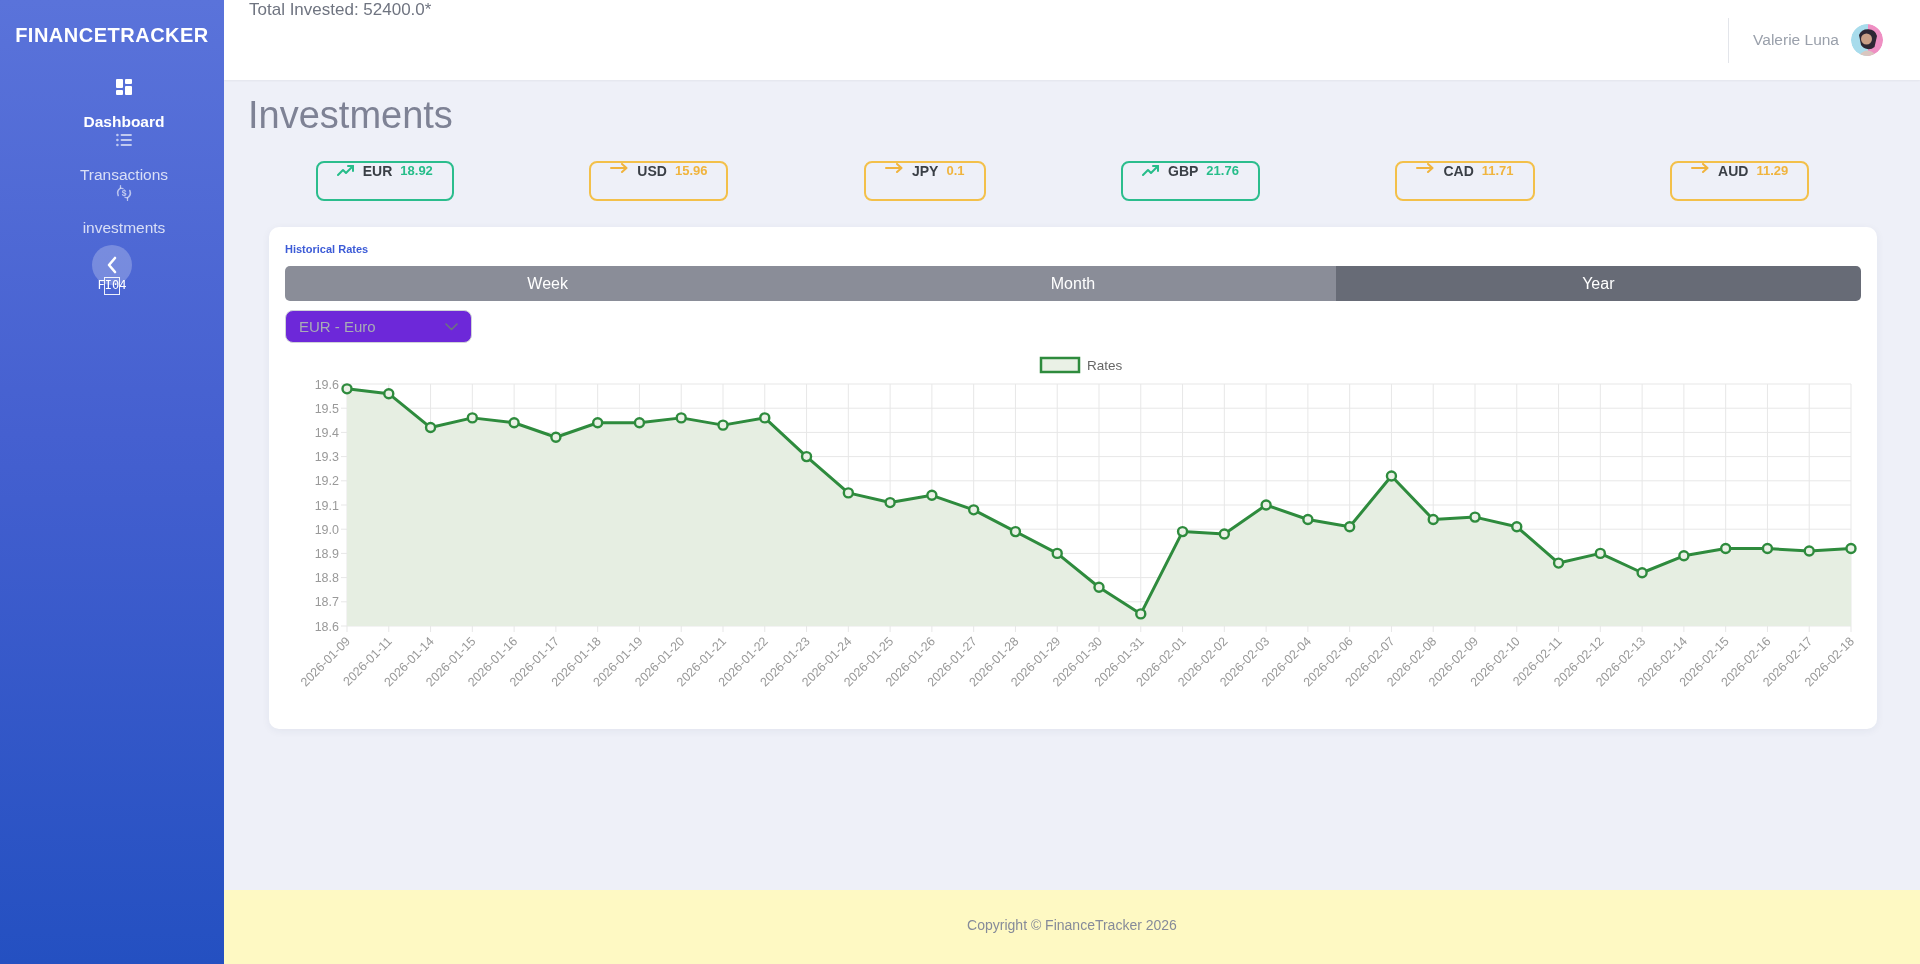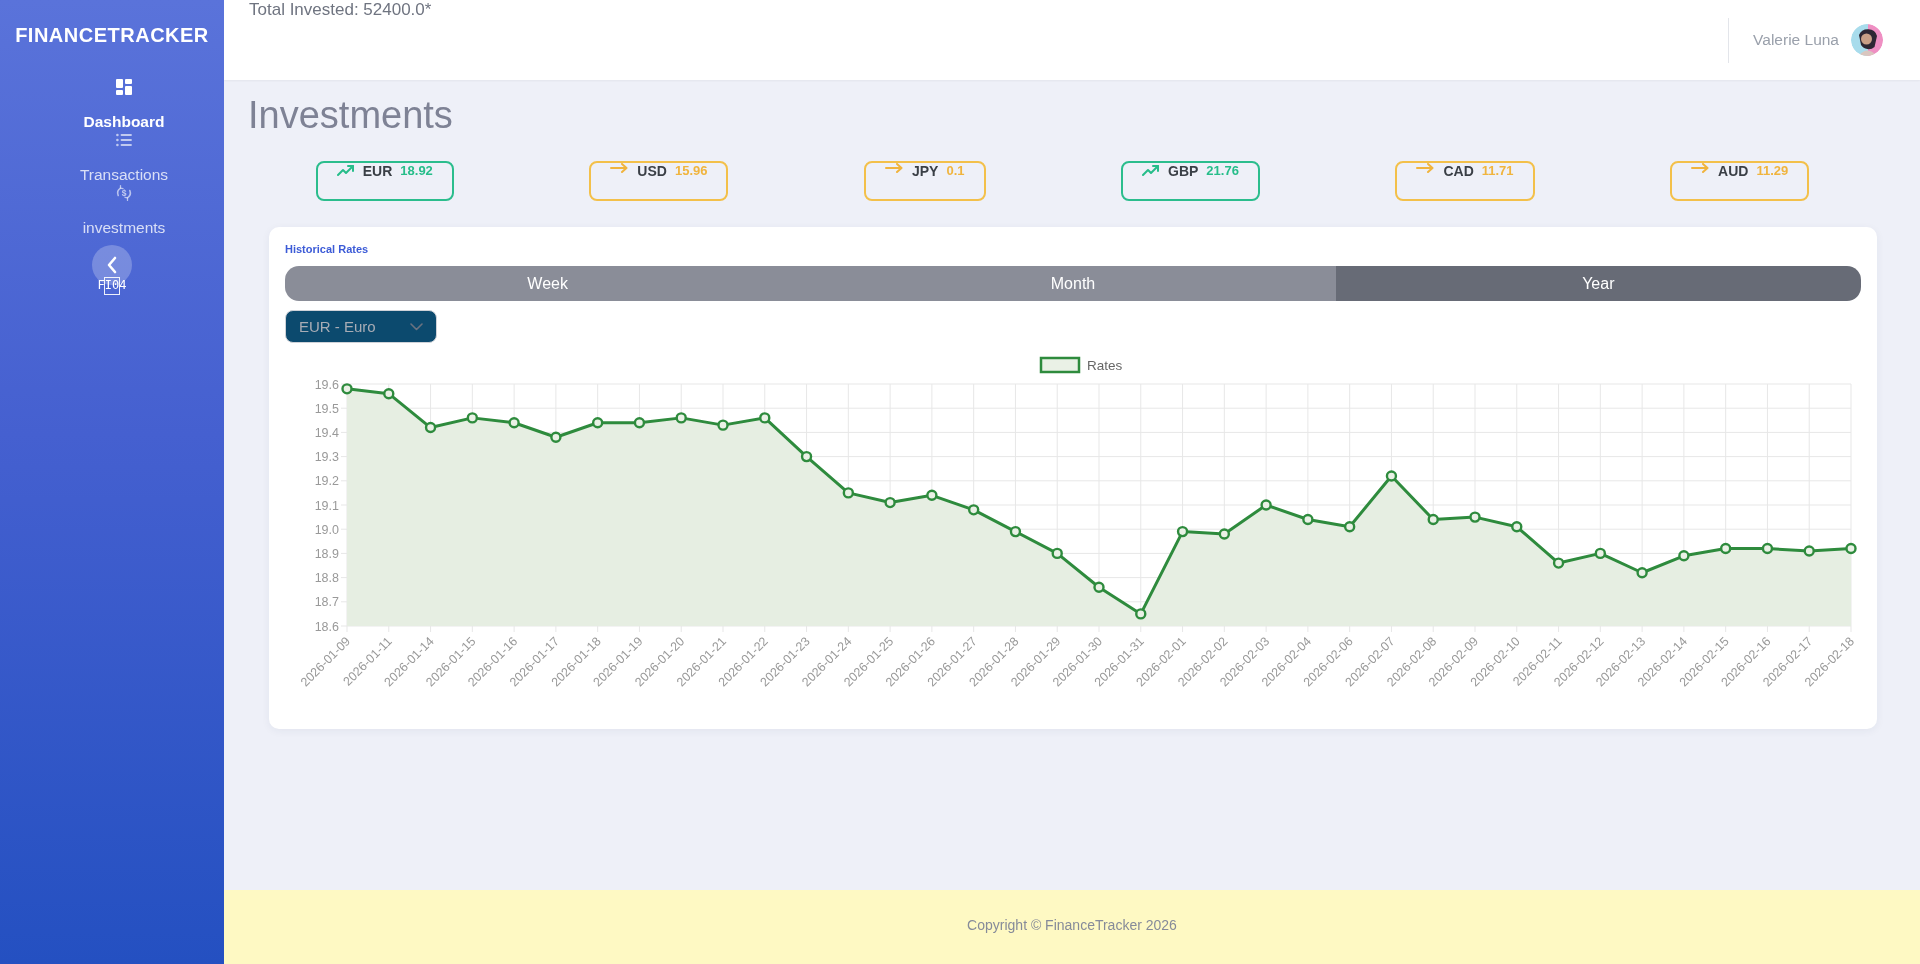"Week" .tabs { border-radius: 14px -> 5px }
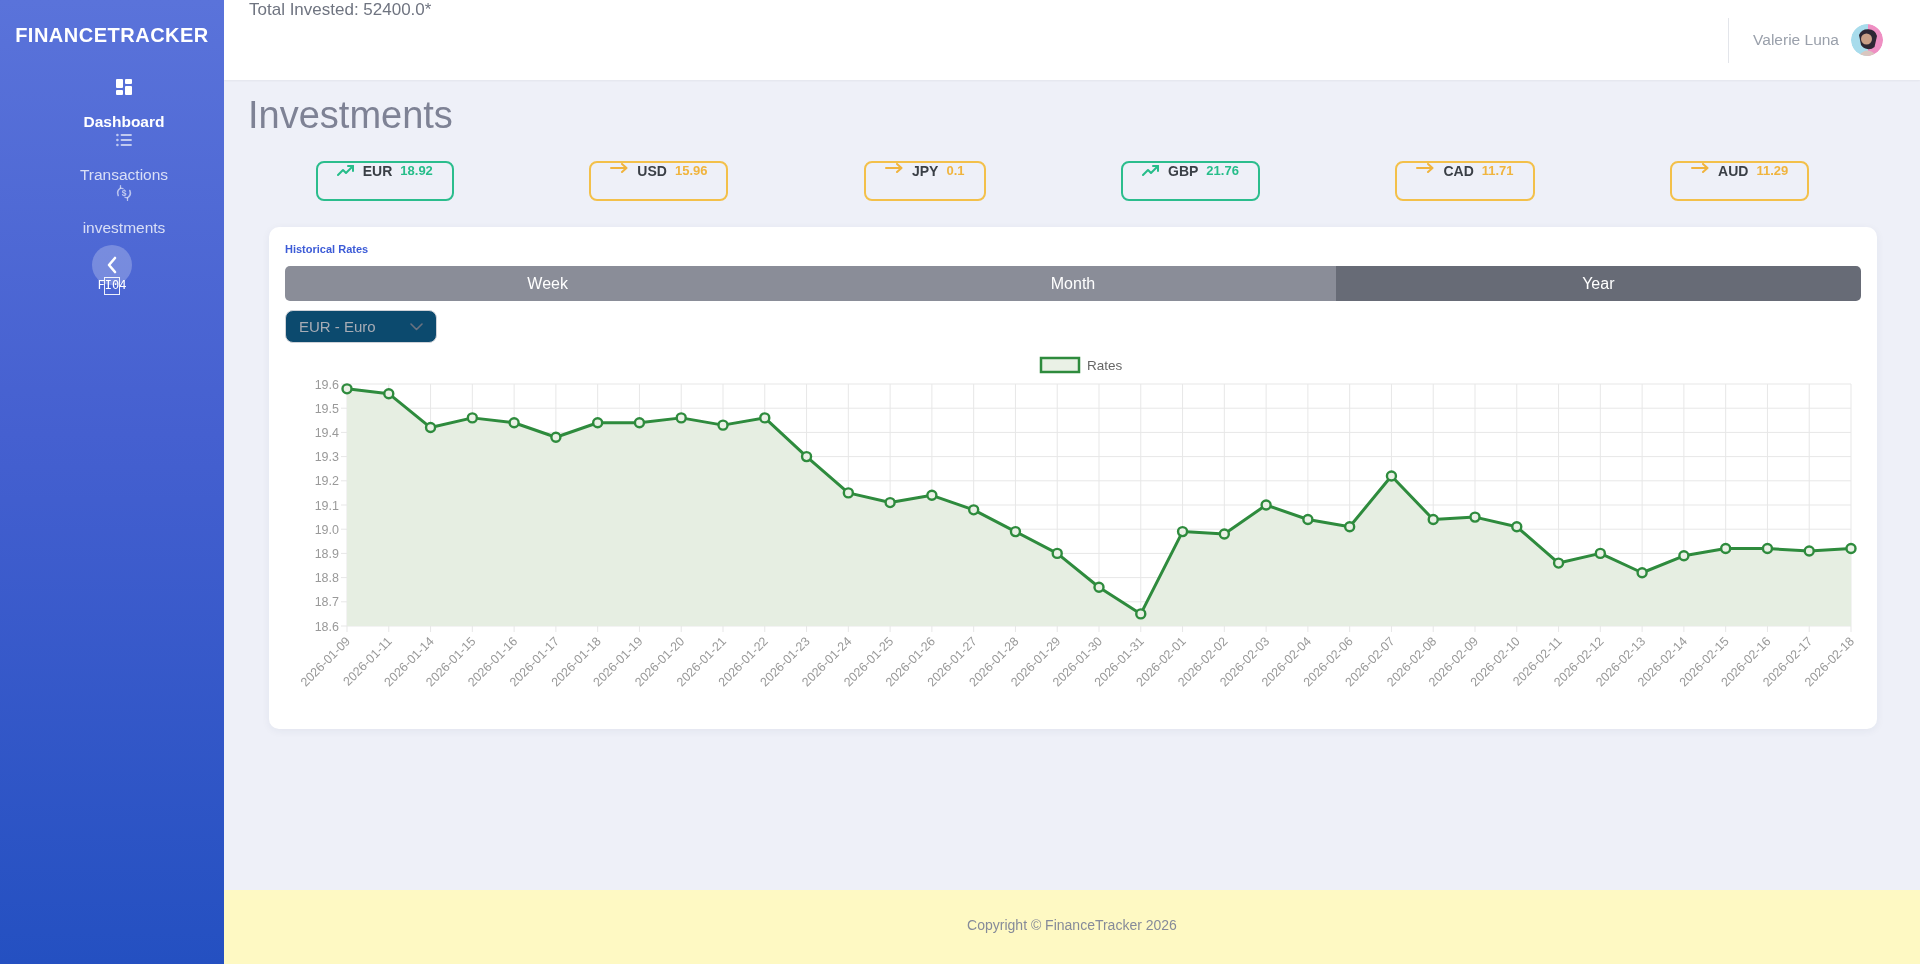"EUR - Euro" .select { background: #0c4a6e -> #6d28d9; width: 152px -> 187px }
